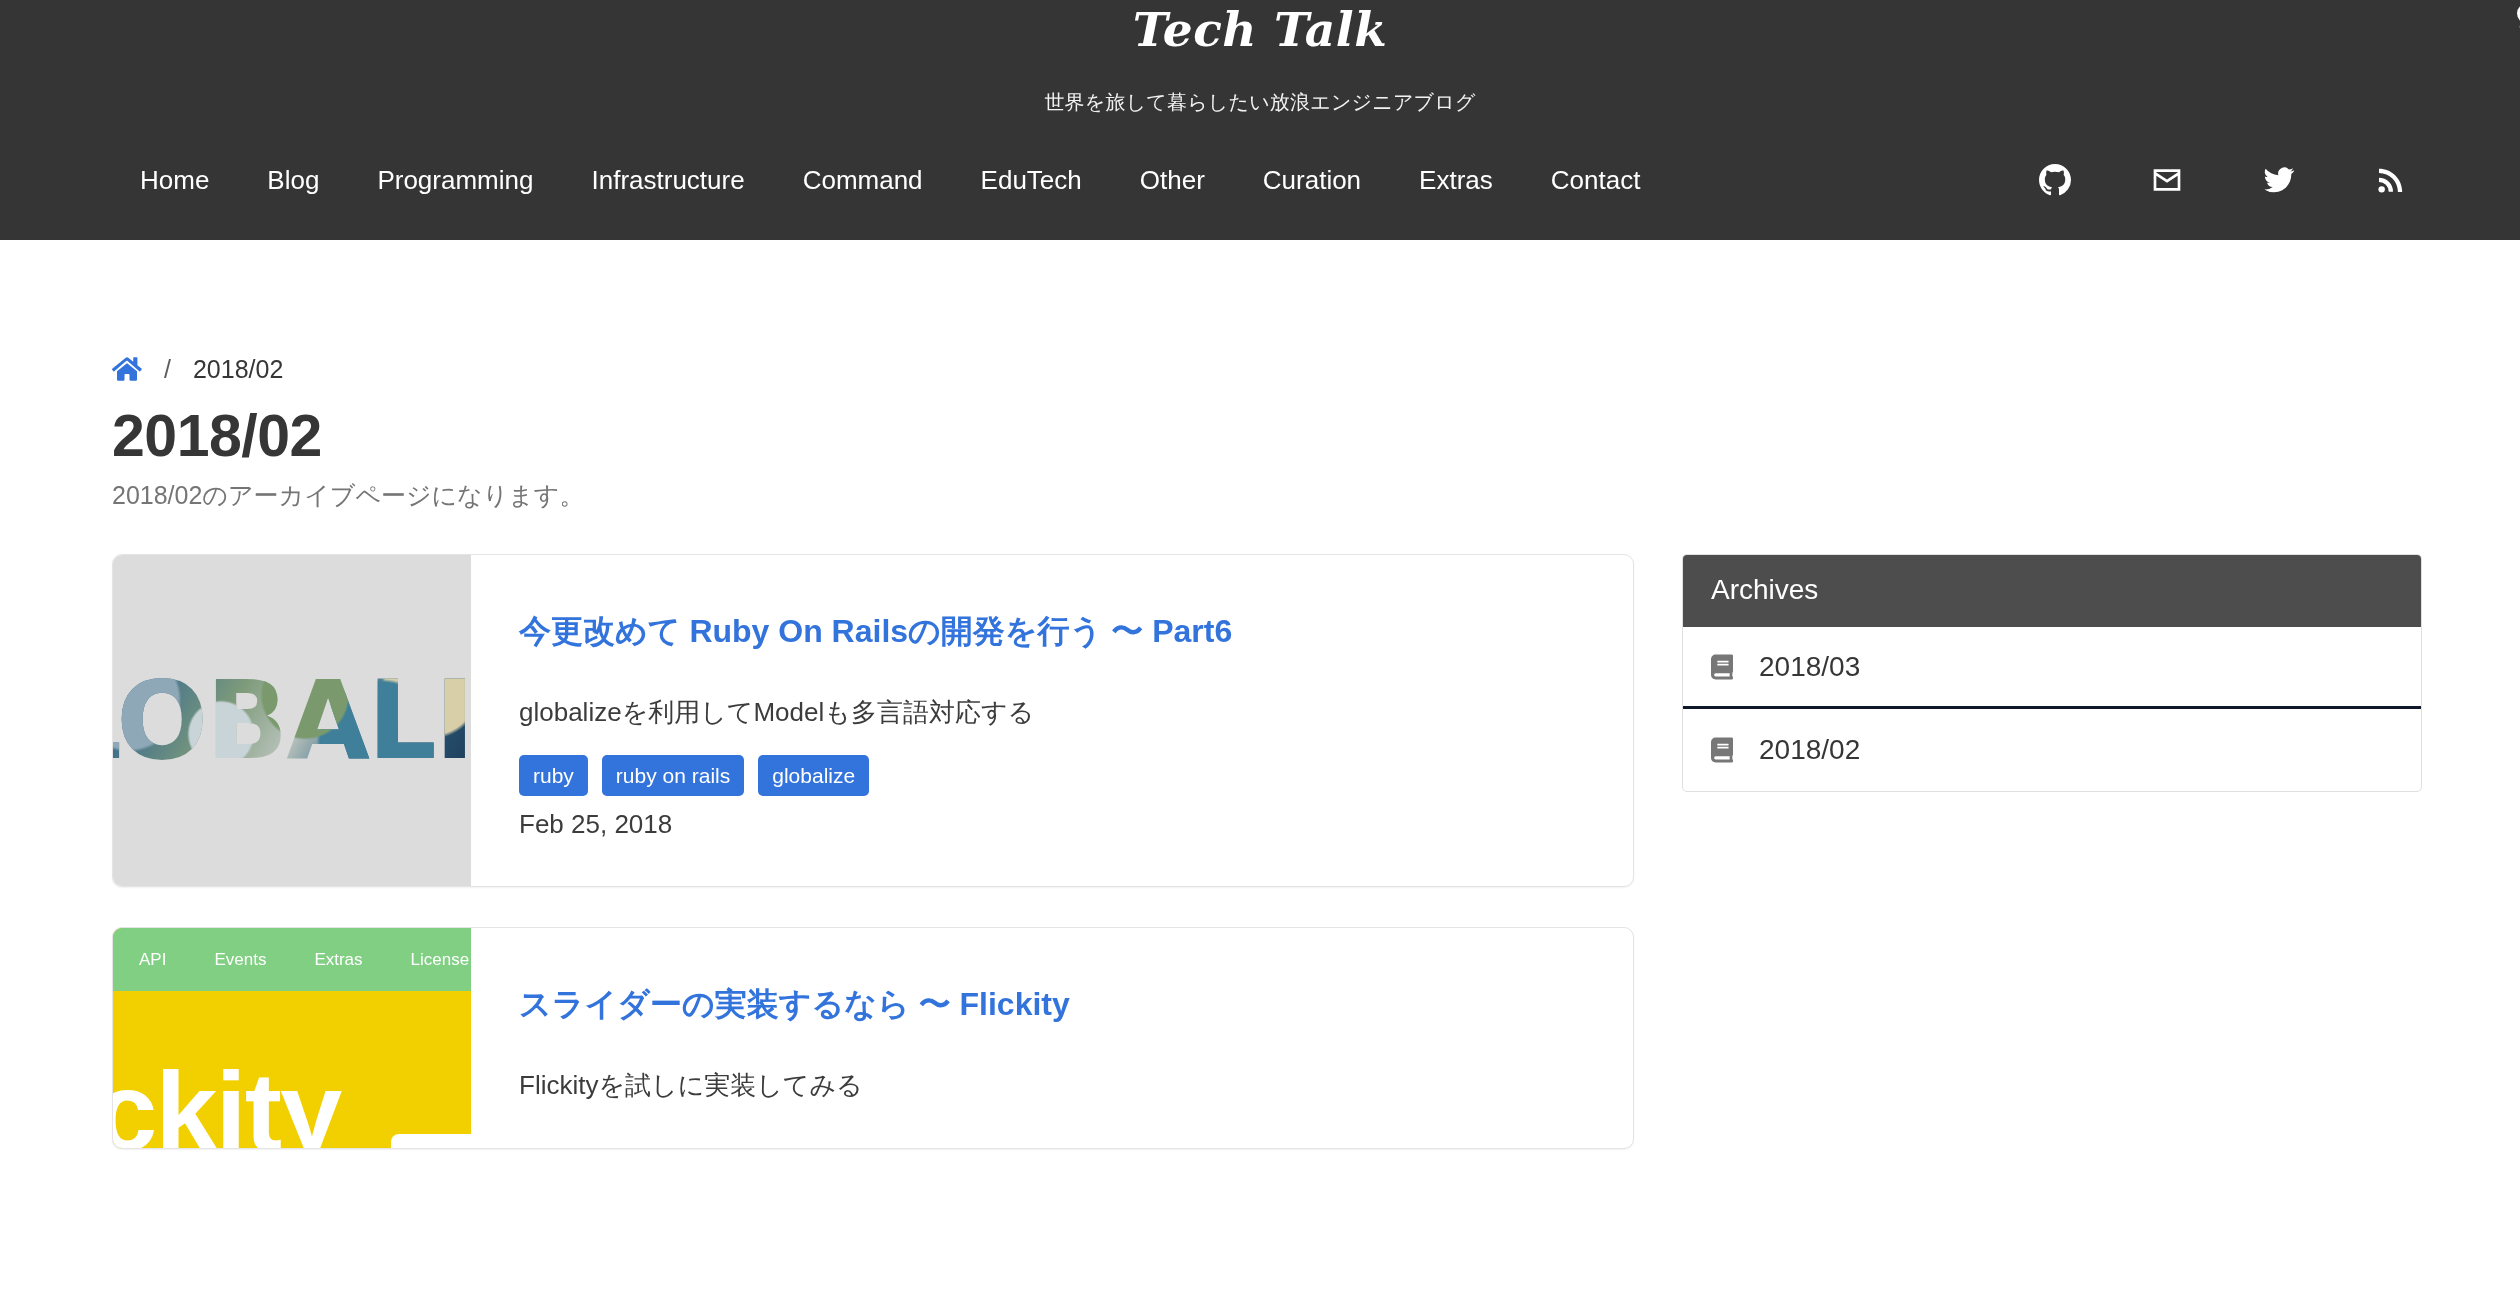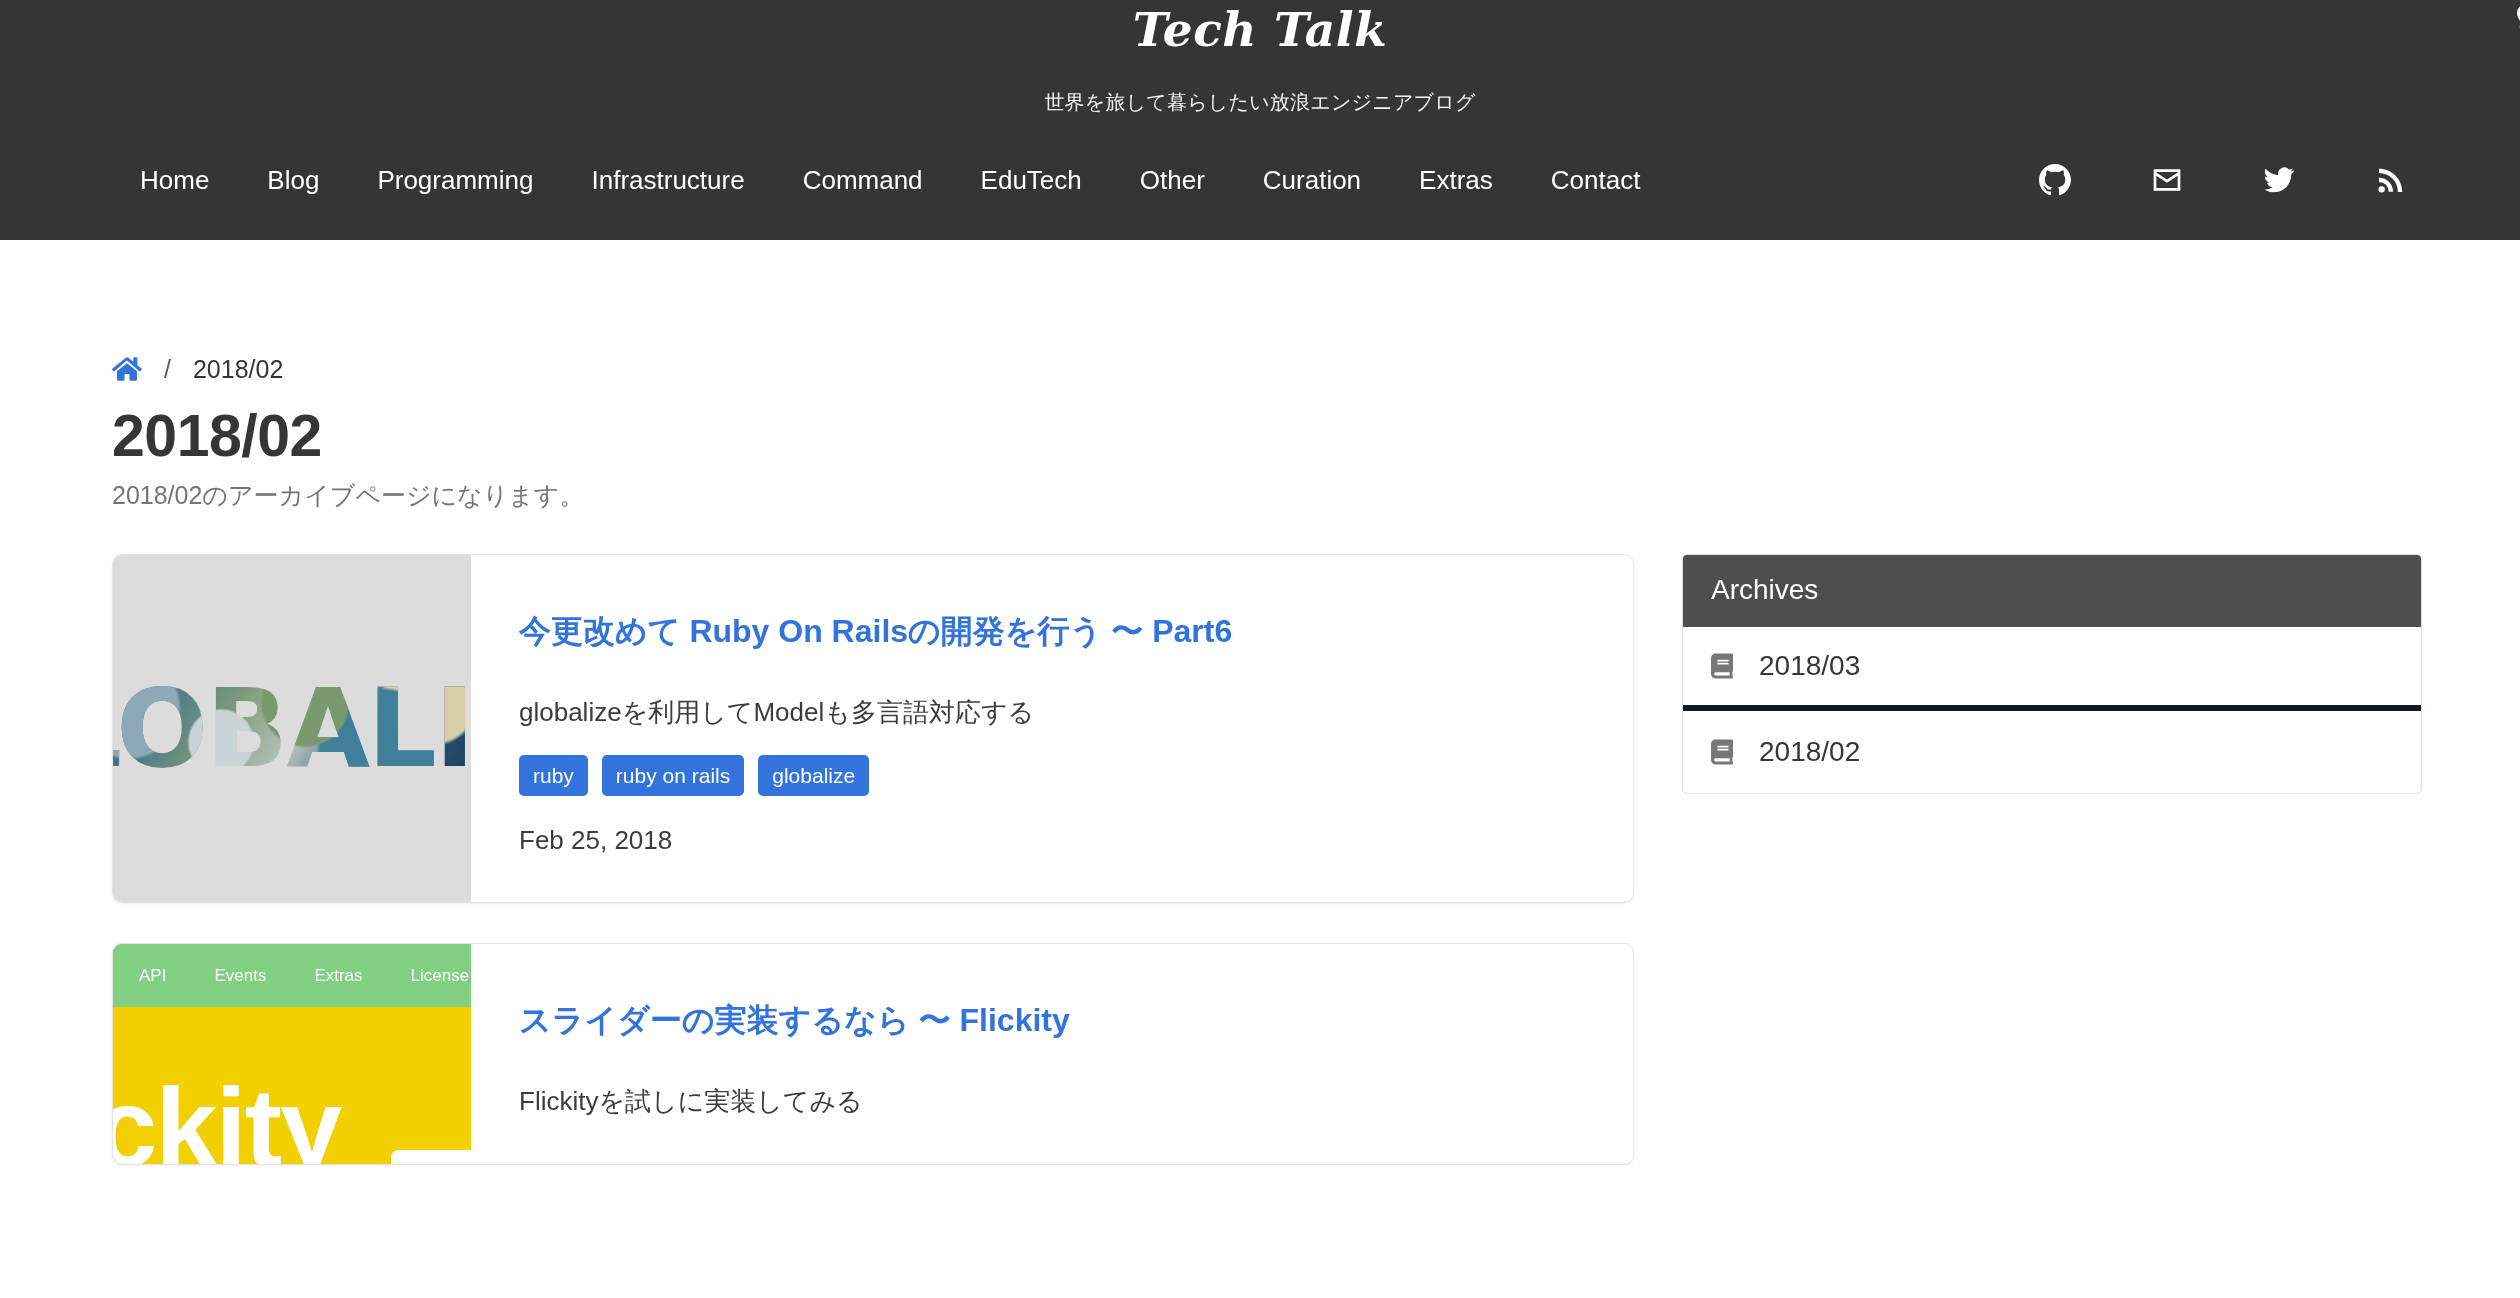"2018/03" .widget-item { border-bottom: 6px solid #0f172a -> 3px solid #0f172a }
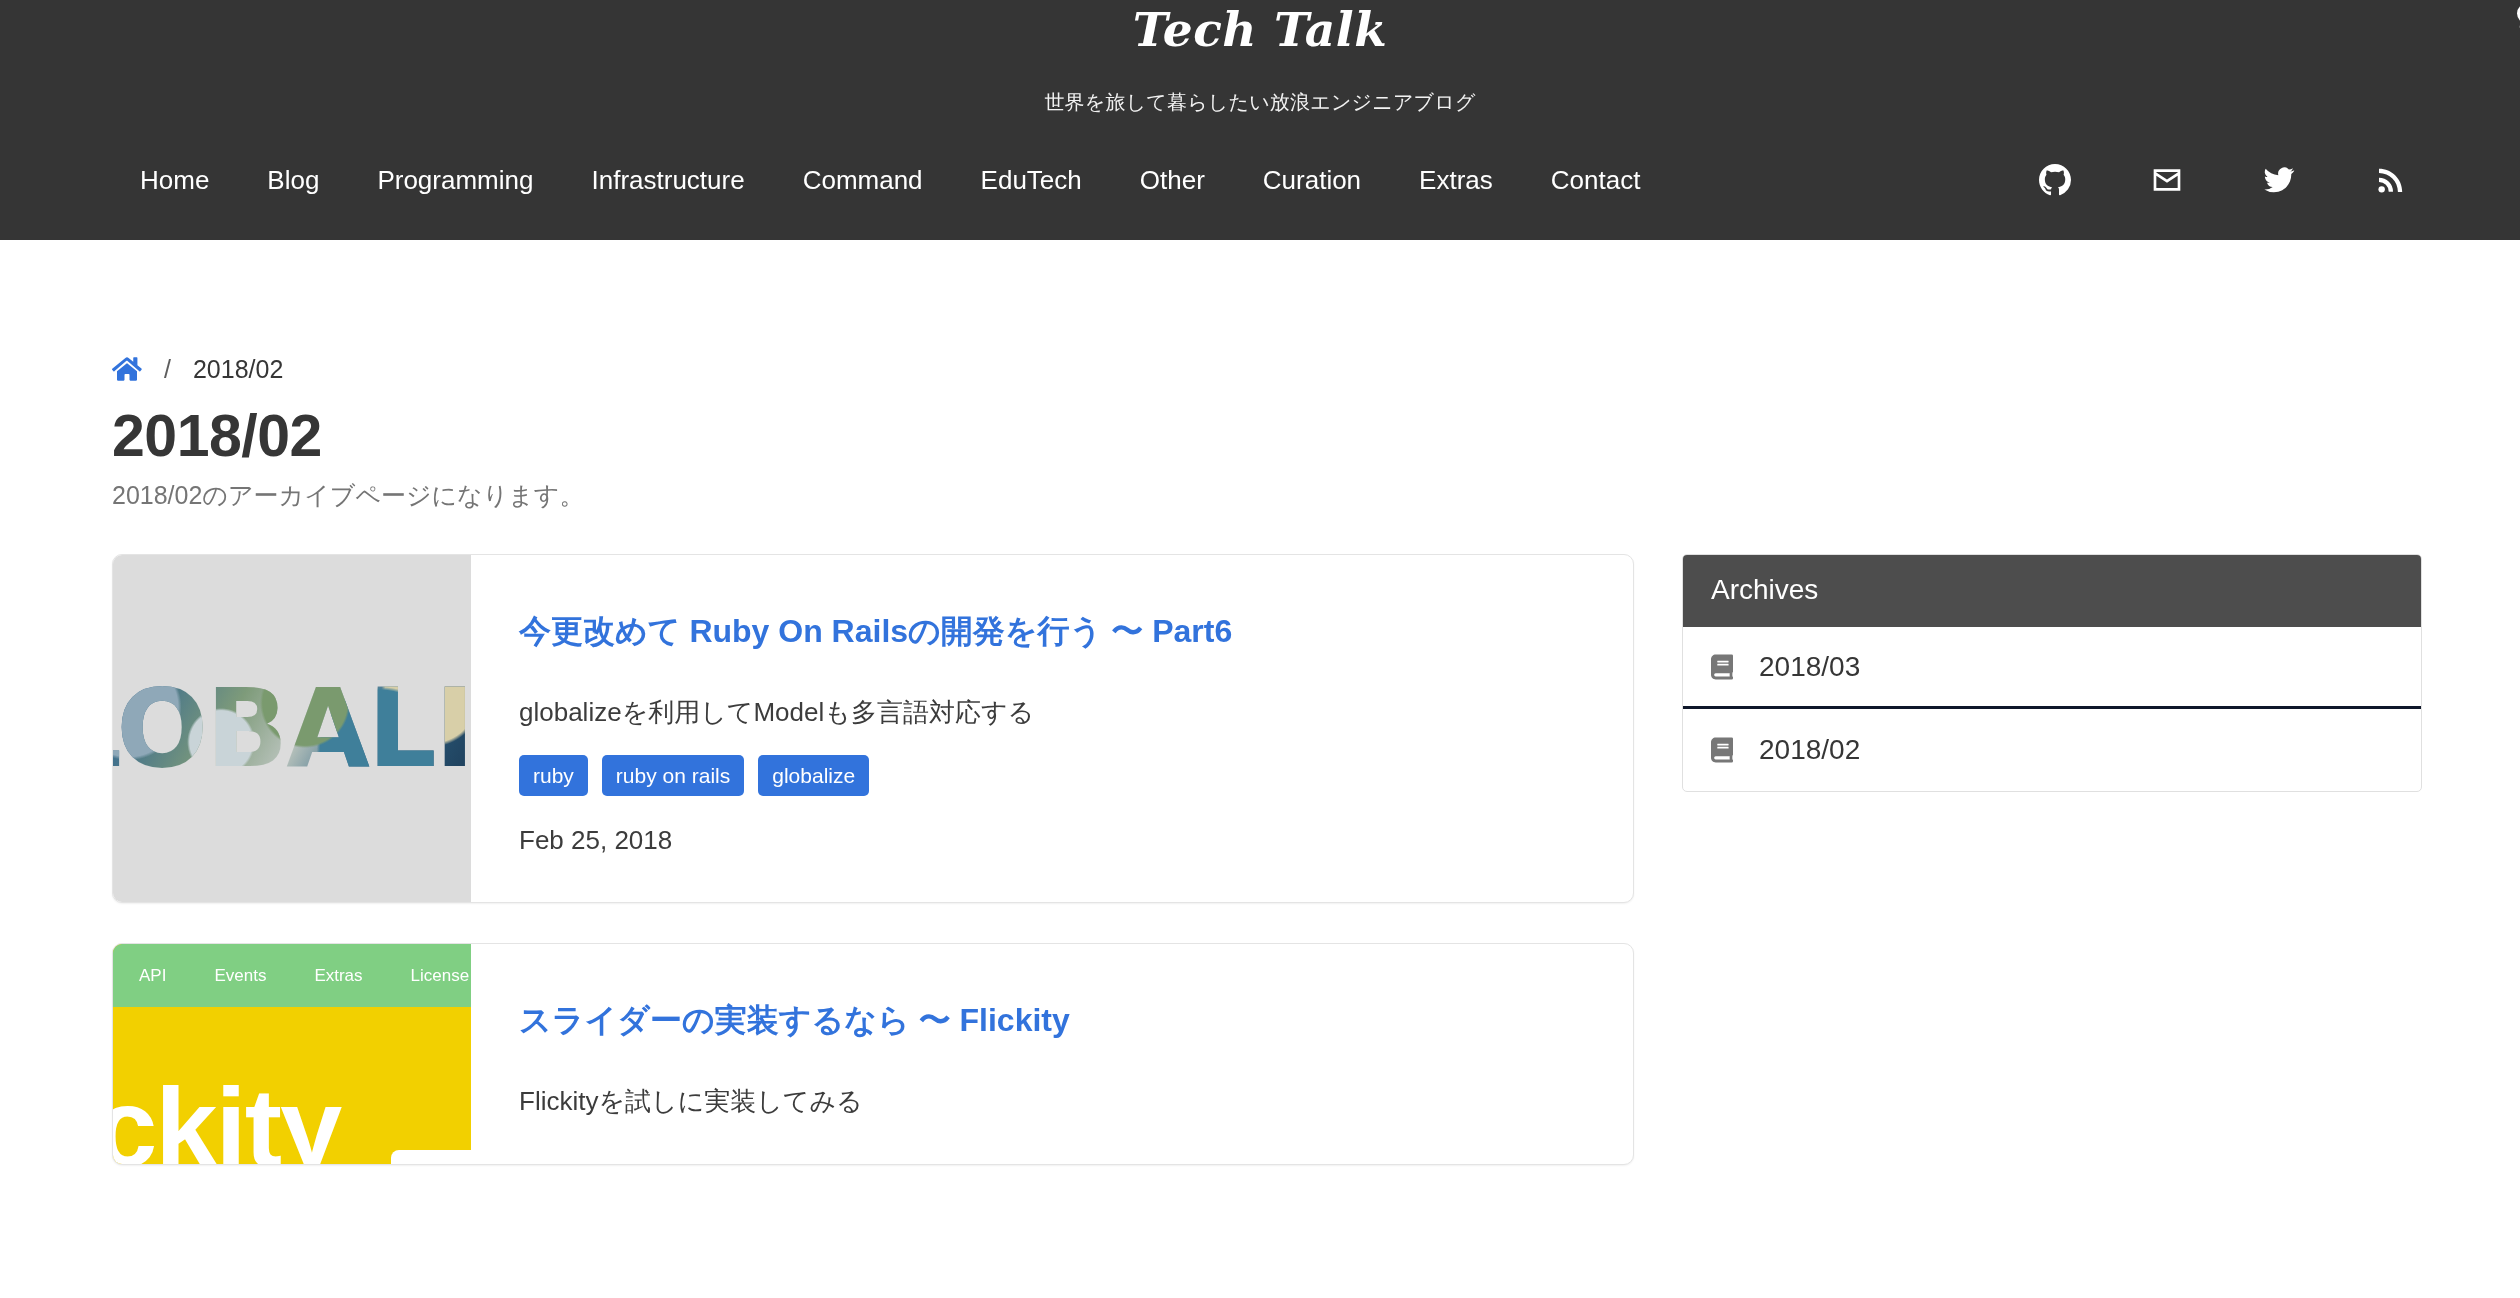"Feb 25, 2018" .post-date { margin-top: 28px -> 12px }
